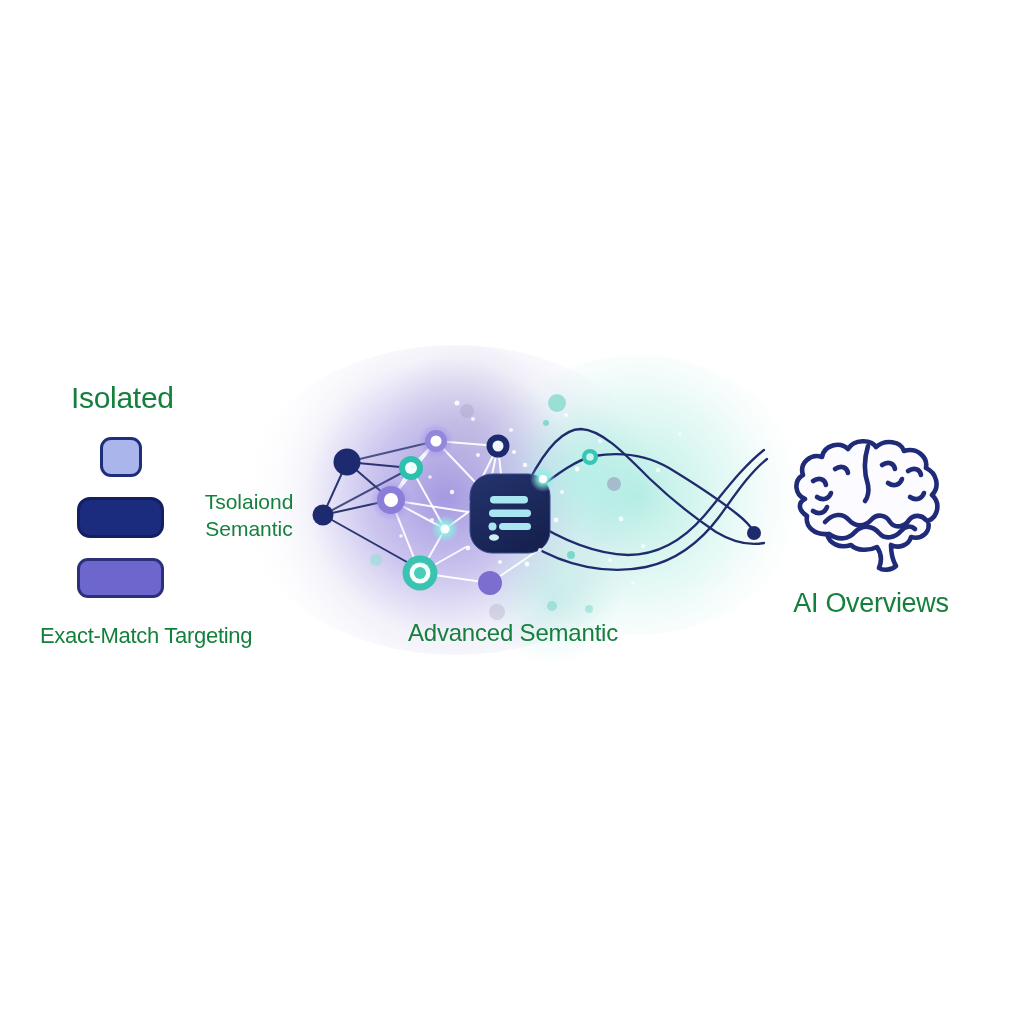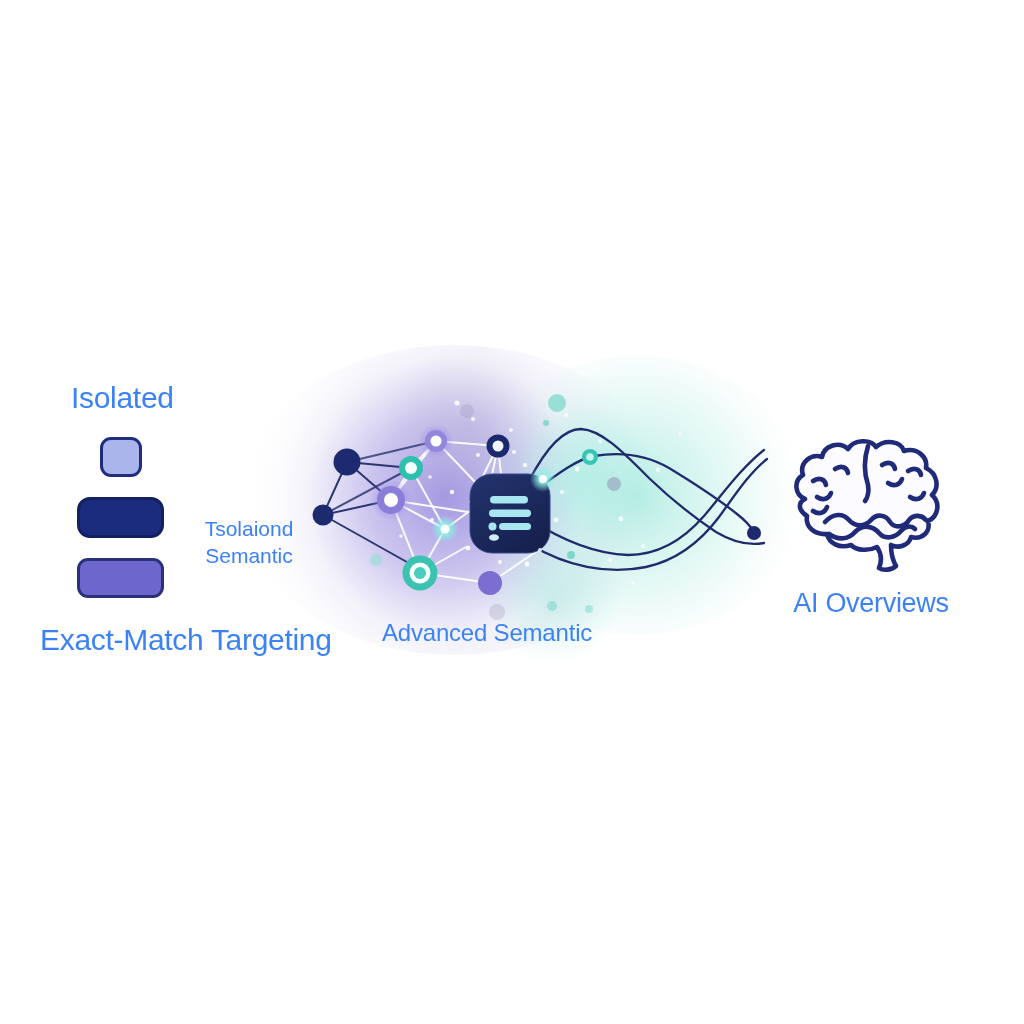"Isolated" .label { color: #3b82f6 -> #15803d }
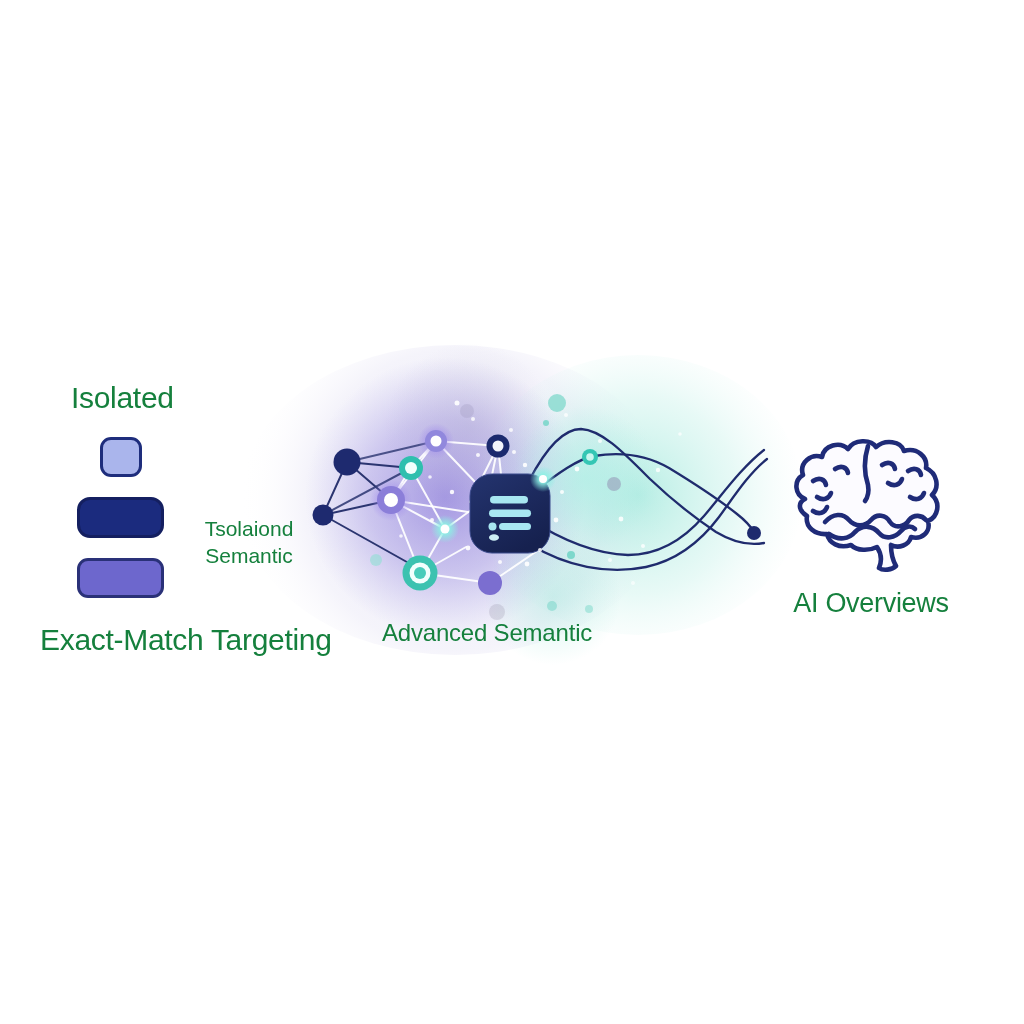"Tsolaiond" #chip-caption { margin-top: 27px -> none }
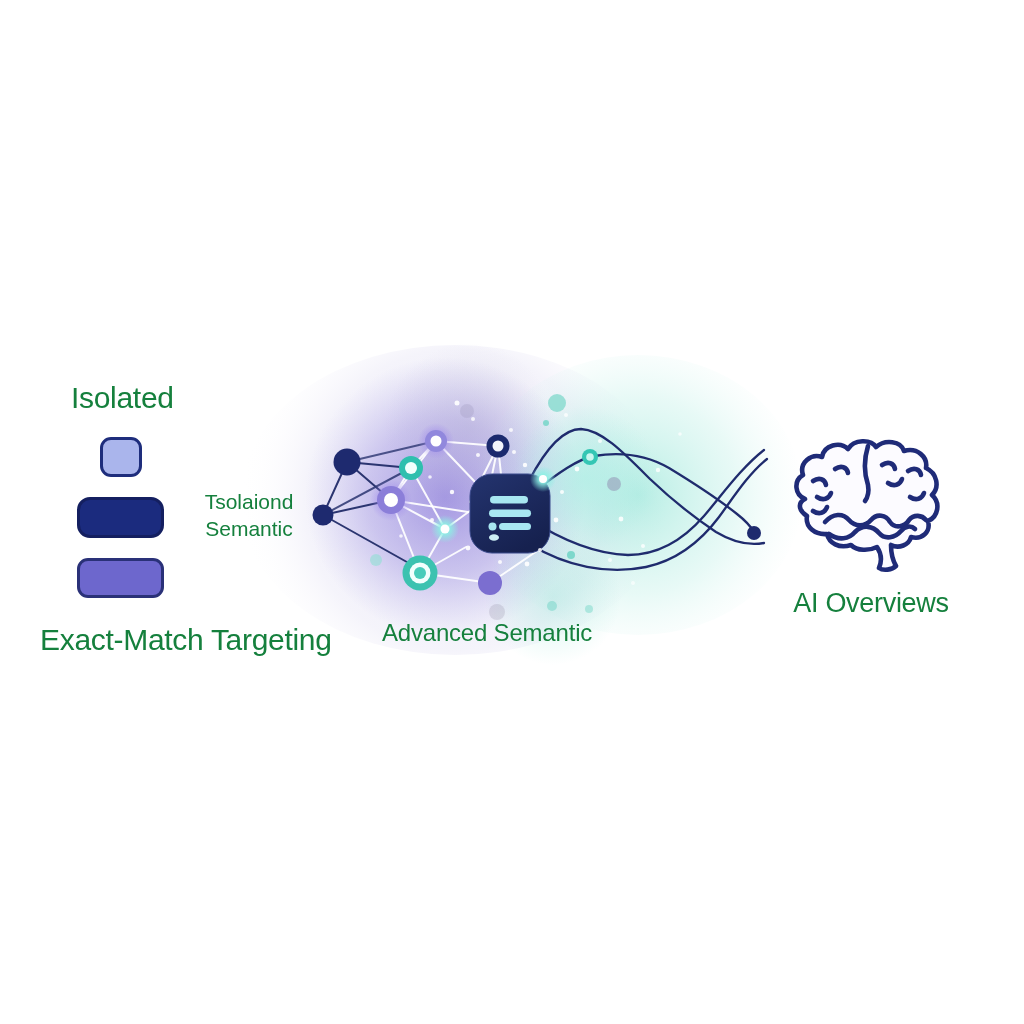"Exact-Match Targeting" #label-exact { font-size: 30px -> 22px }
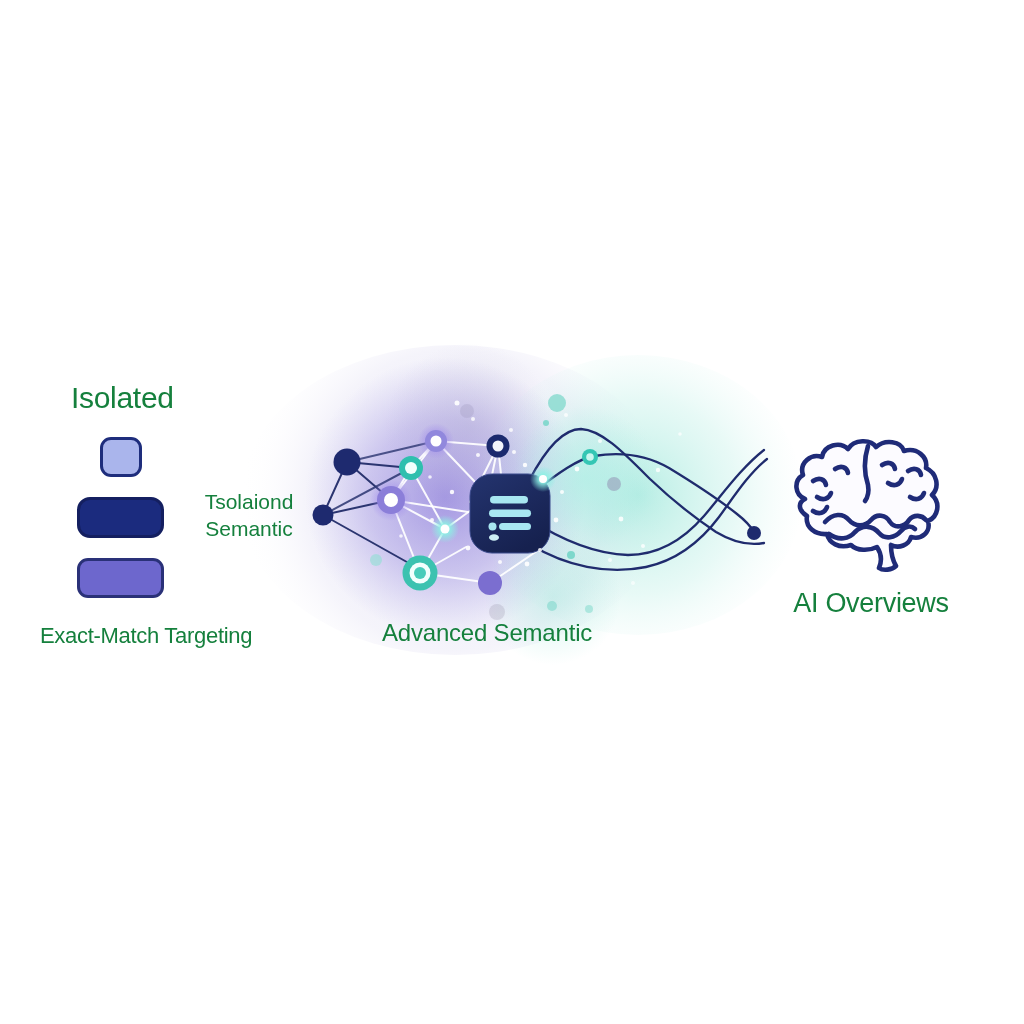"Advanced Semantic" #label-advanced { text-align: left -> center }
